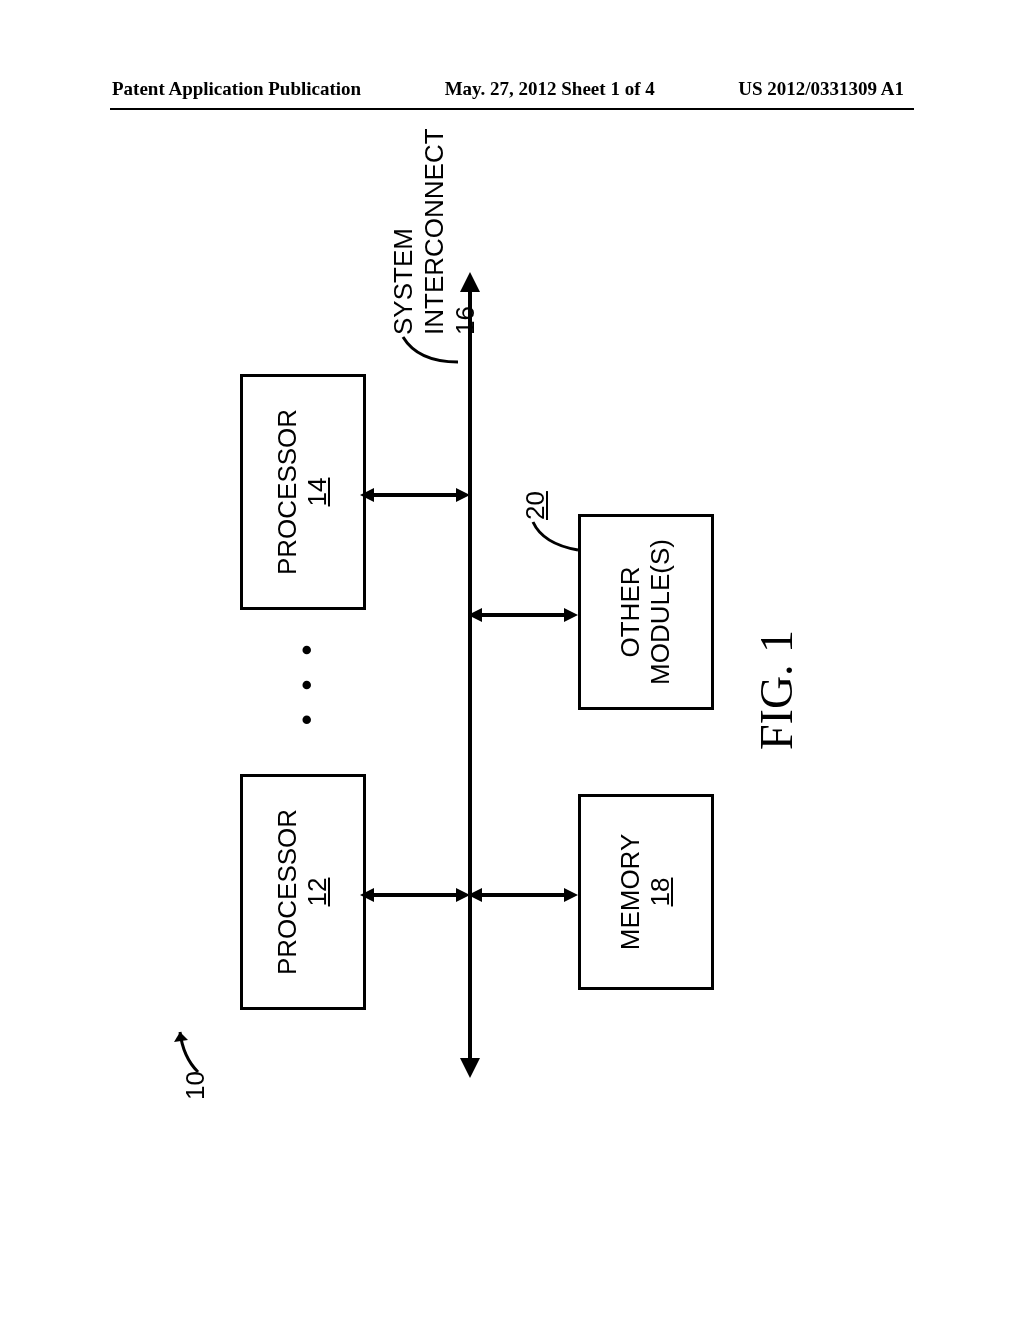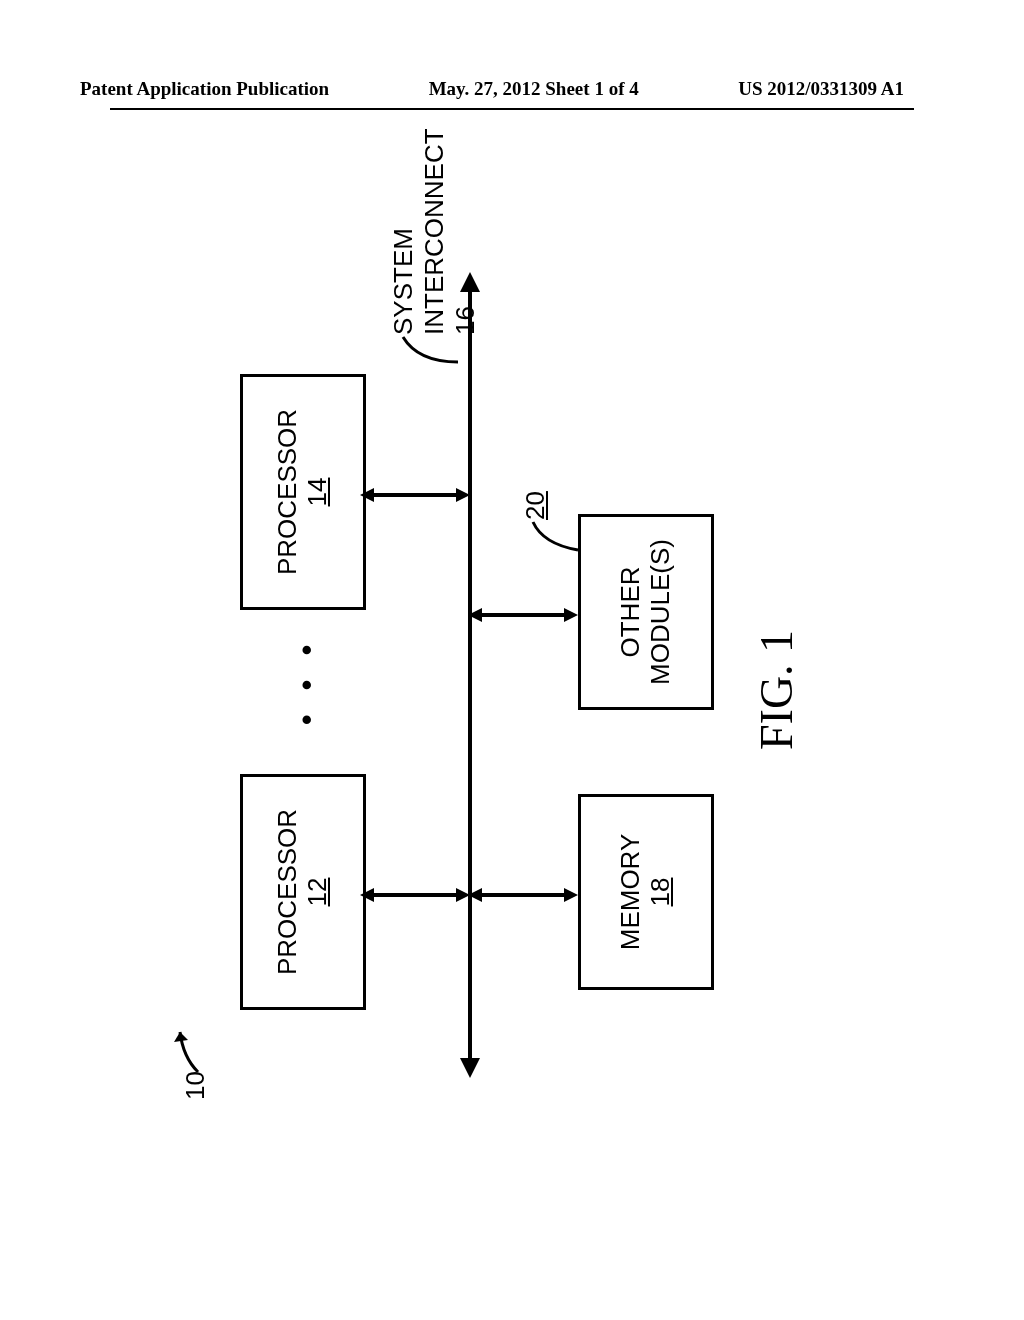"Patent Application Publication" .header { padding: 0 120px 0 80px -> 0 120px 0 112px }
